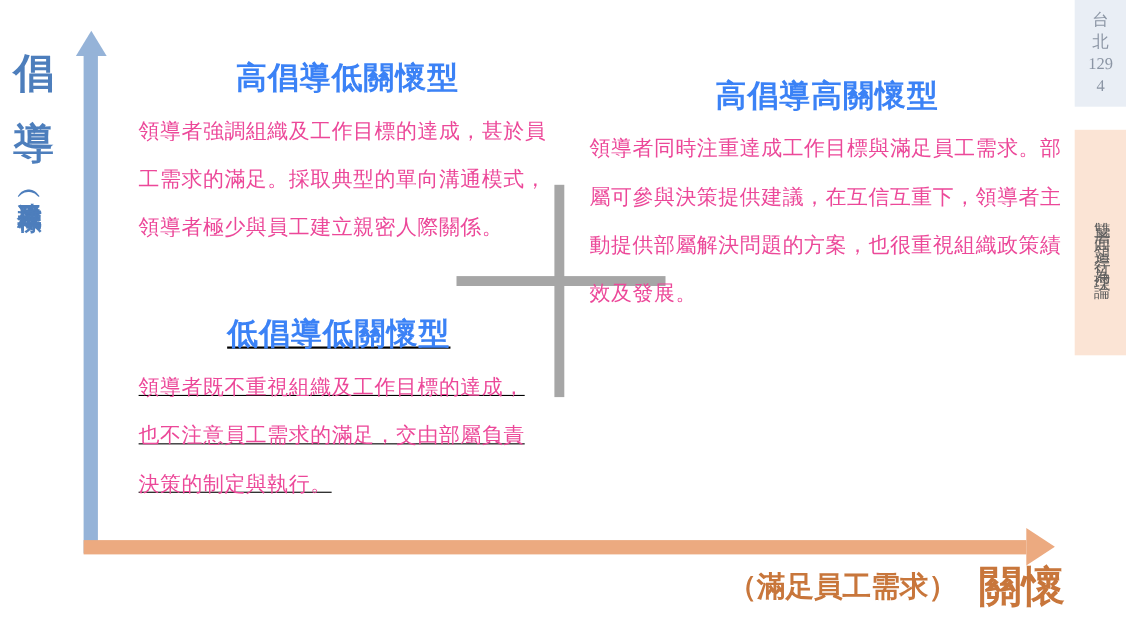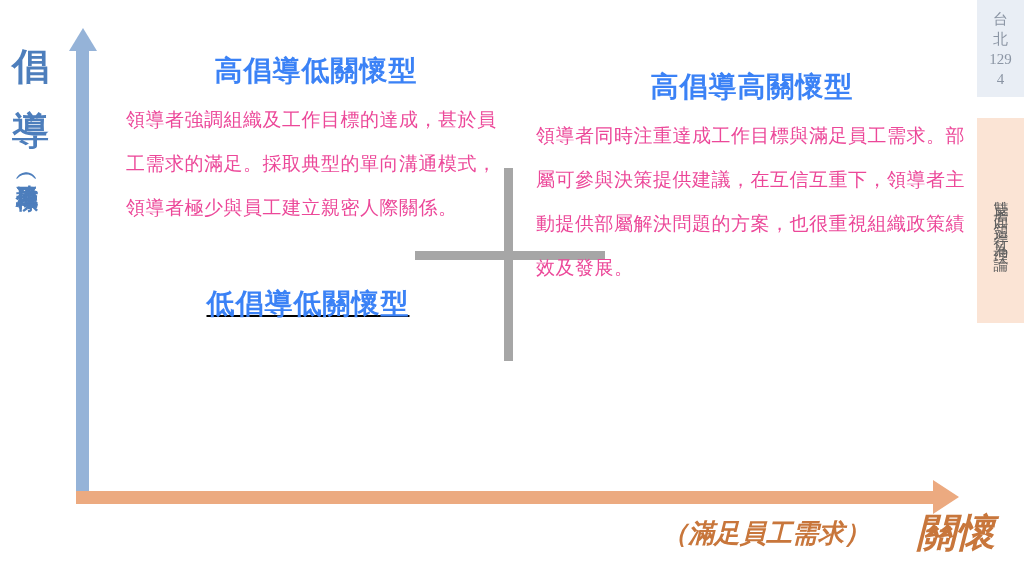"領導者既不重視組織及工作目標的達成，也不注意員工需求的滿足，交由部屬負責決策的制" div.quad-body { html: none -> <div>領導者既不重視組織及工作目標的達成，也不注意員工需求的滿足，交由部屬負責決策的制定與執行。</div> }
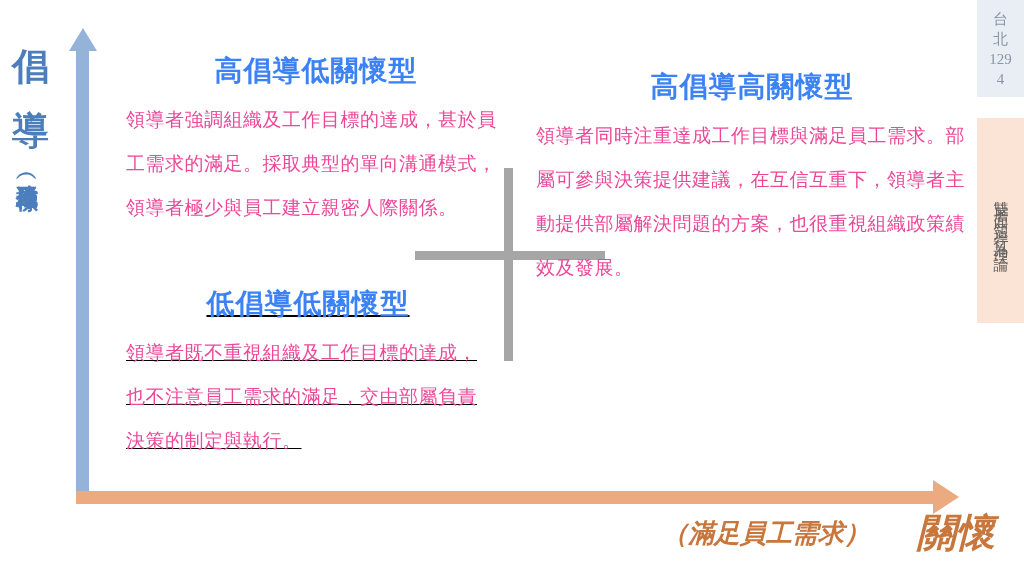"（滿足員工需求）" .x-label { font-style: italic -> none; gap: 8px -> 20px }
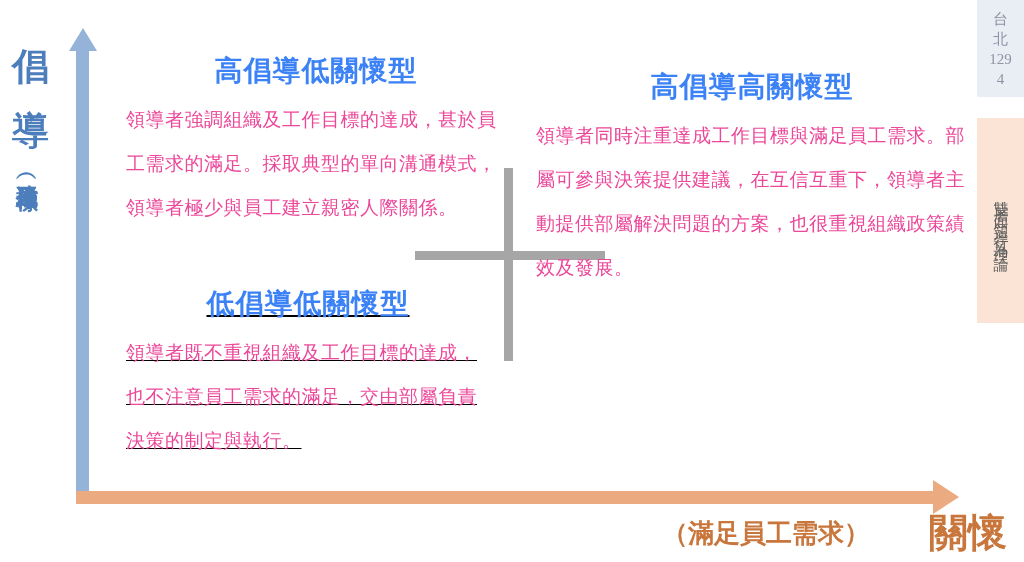"關懷" .x-title { margin-left: 39px -> none }
